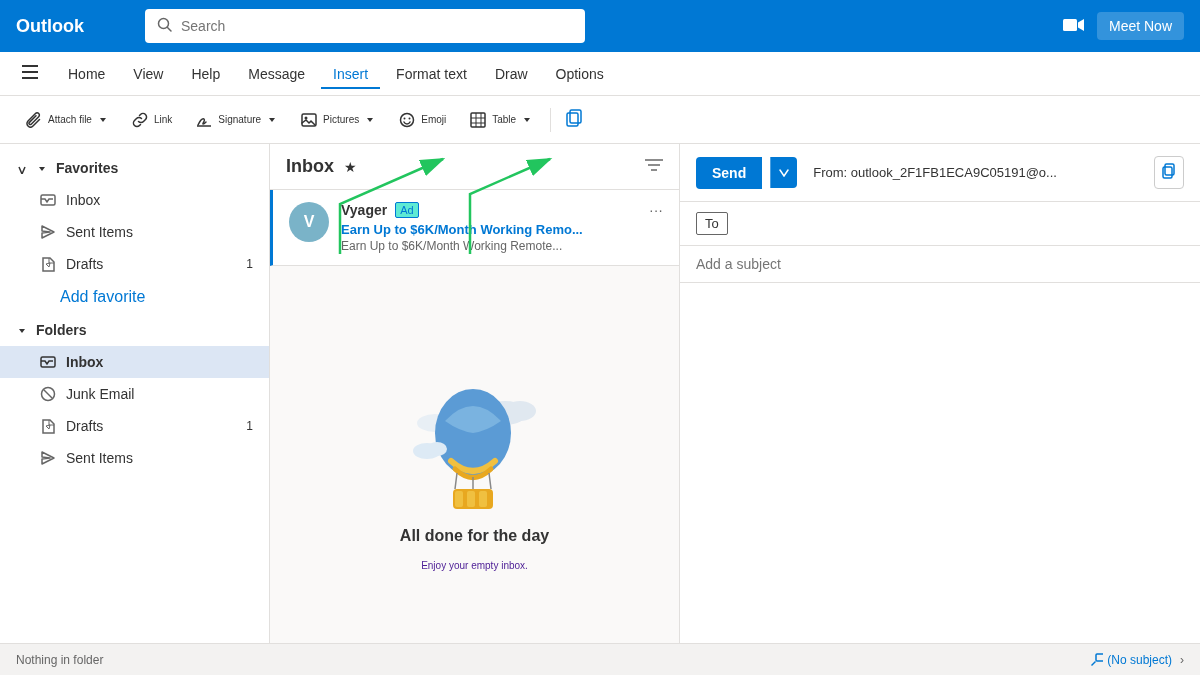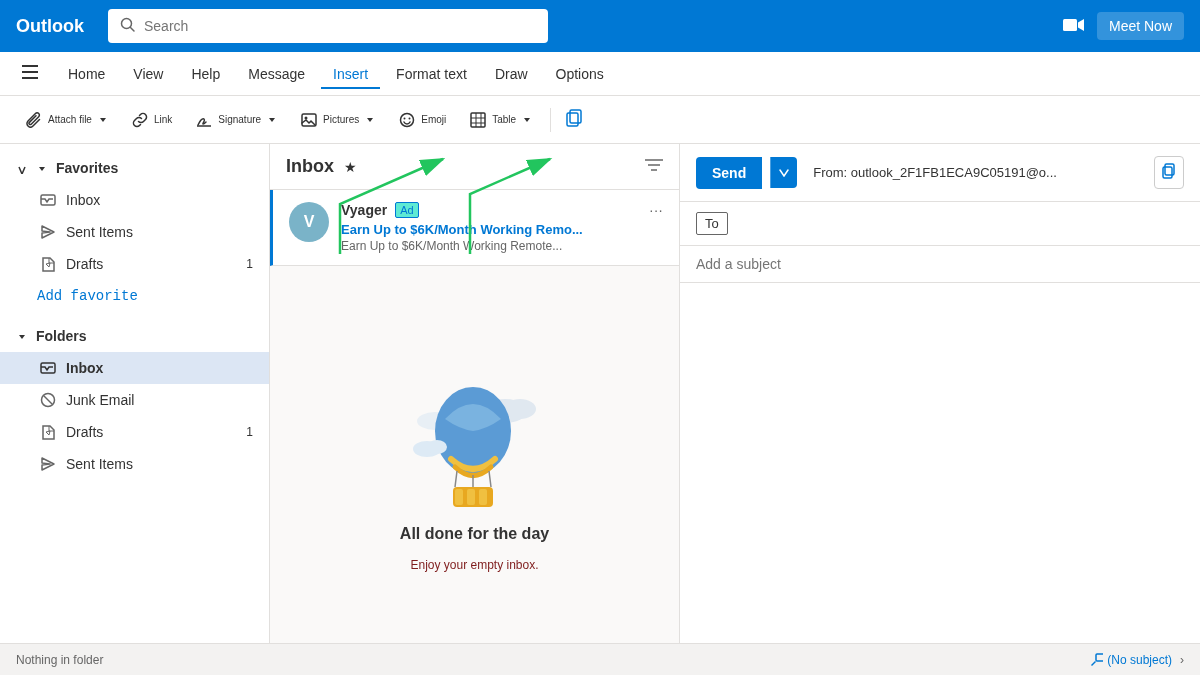"Search" .topbar-search { margin-left: none -> 37px }
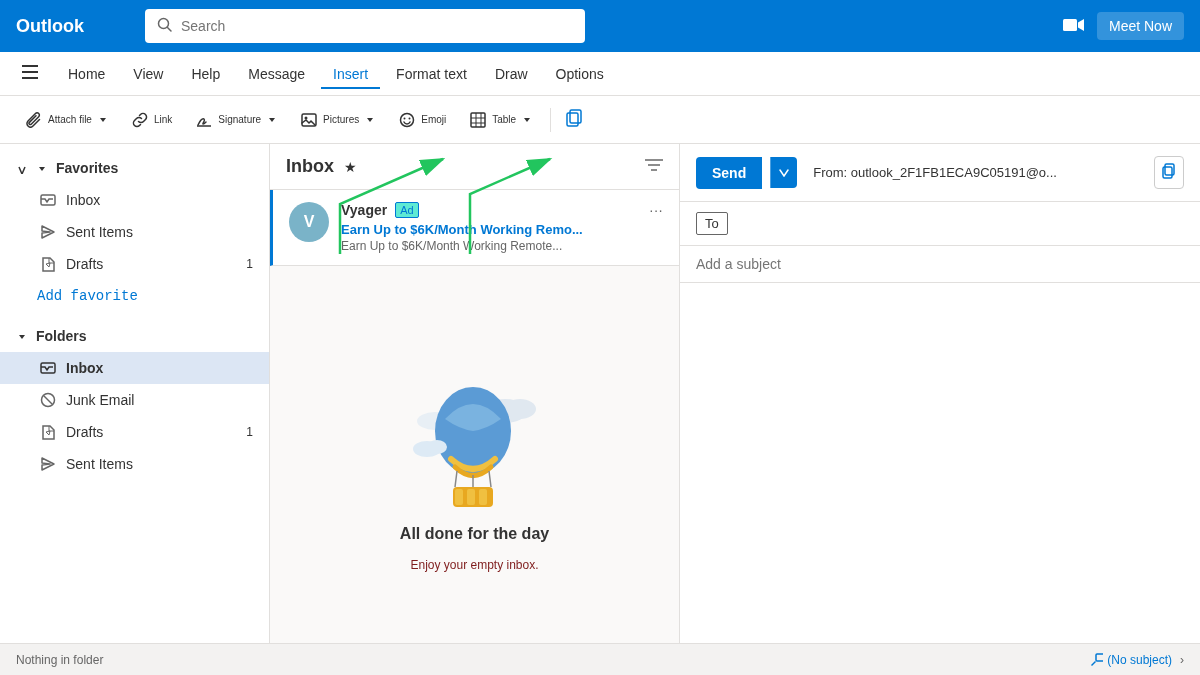"Add favorite" .add-favorite { font-family: Liberation Mono, monospace -> none; font-size: 14px -> 16px; padding: 8px 16px 8px 37px -> 8px 16px 8px 60px }
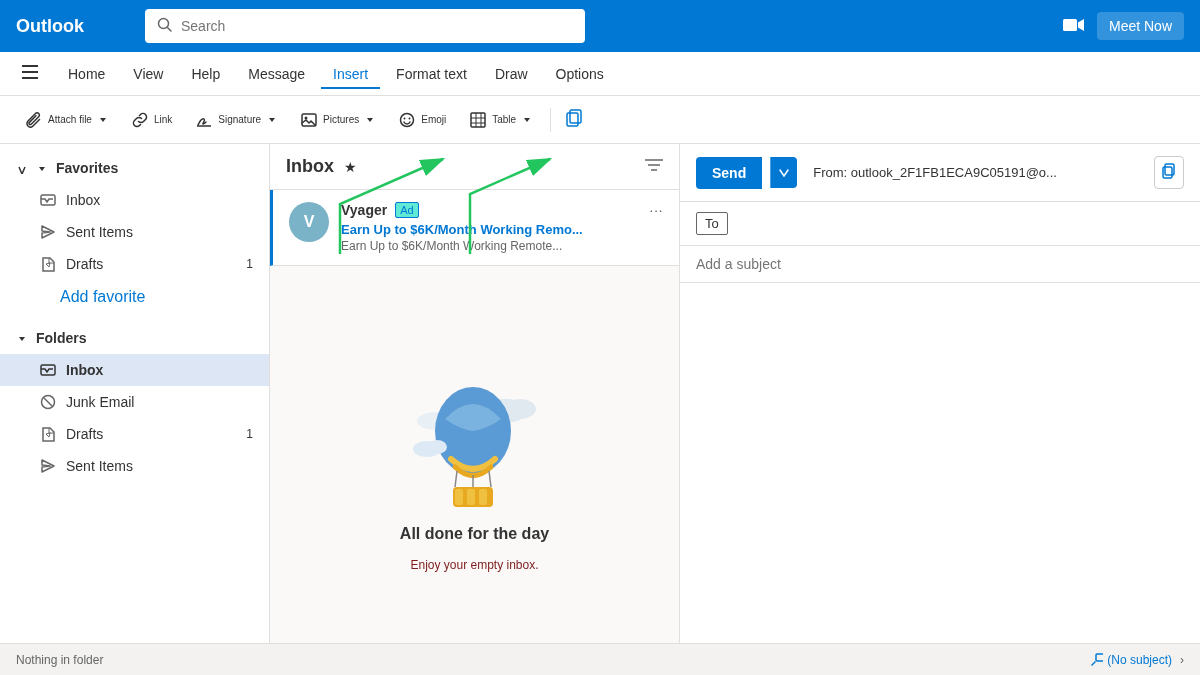"Folders" div.sidebar-section-header { margin-top: 8px -> none }
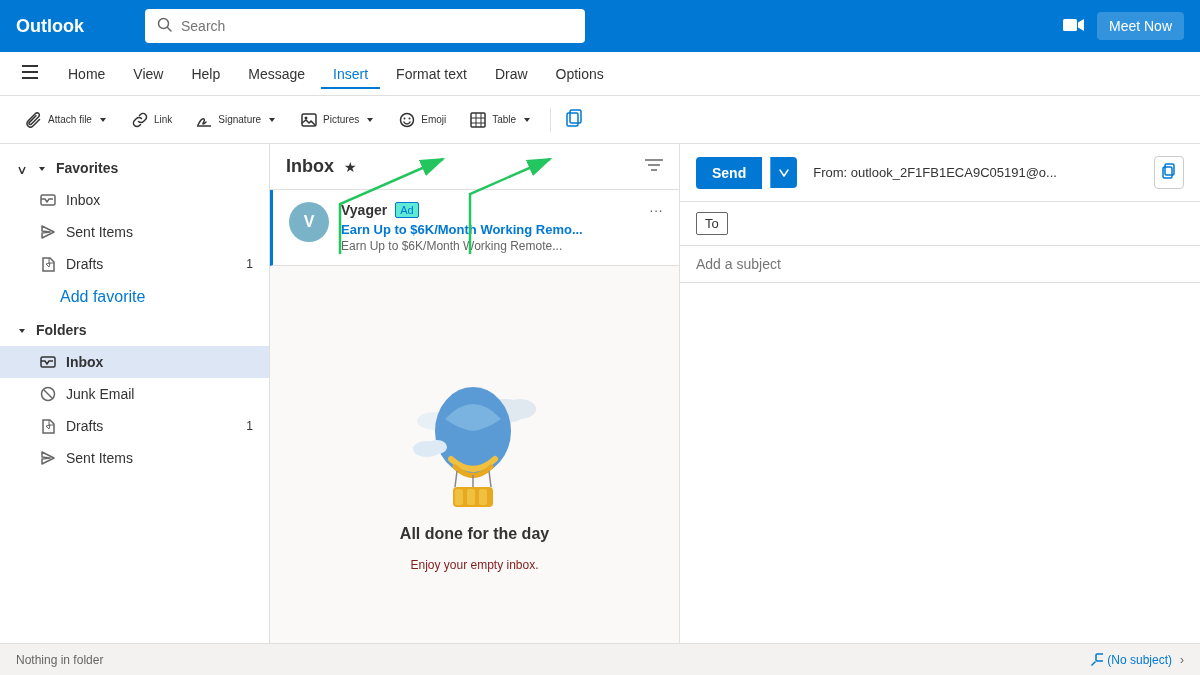"Enjoy your empty inbox." .empty-subtitle { color: #7f1d1d -> #4c1d95; font-size: 12px -> 10px }
